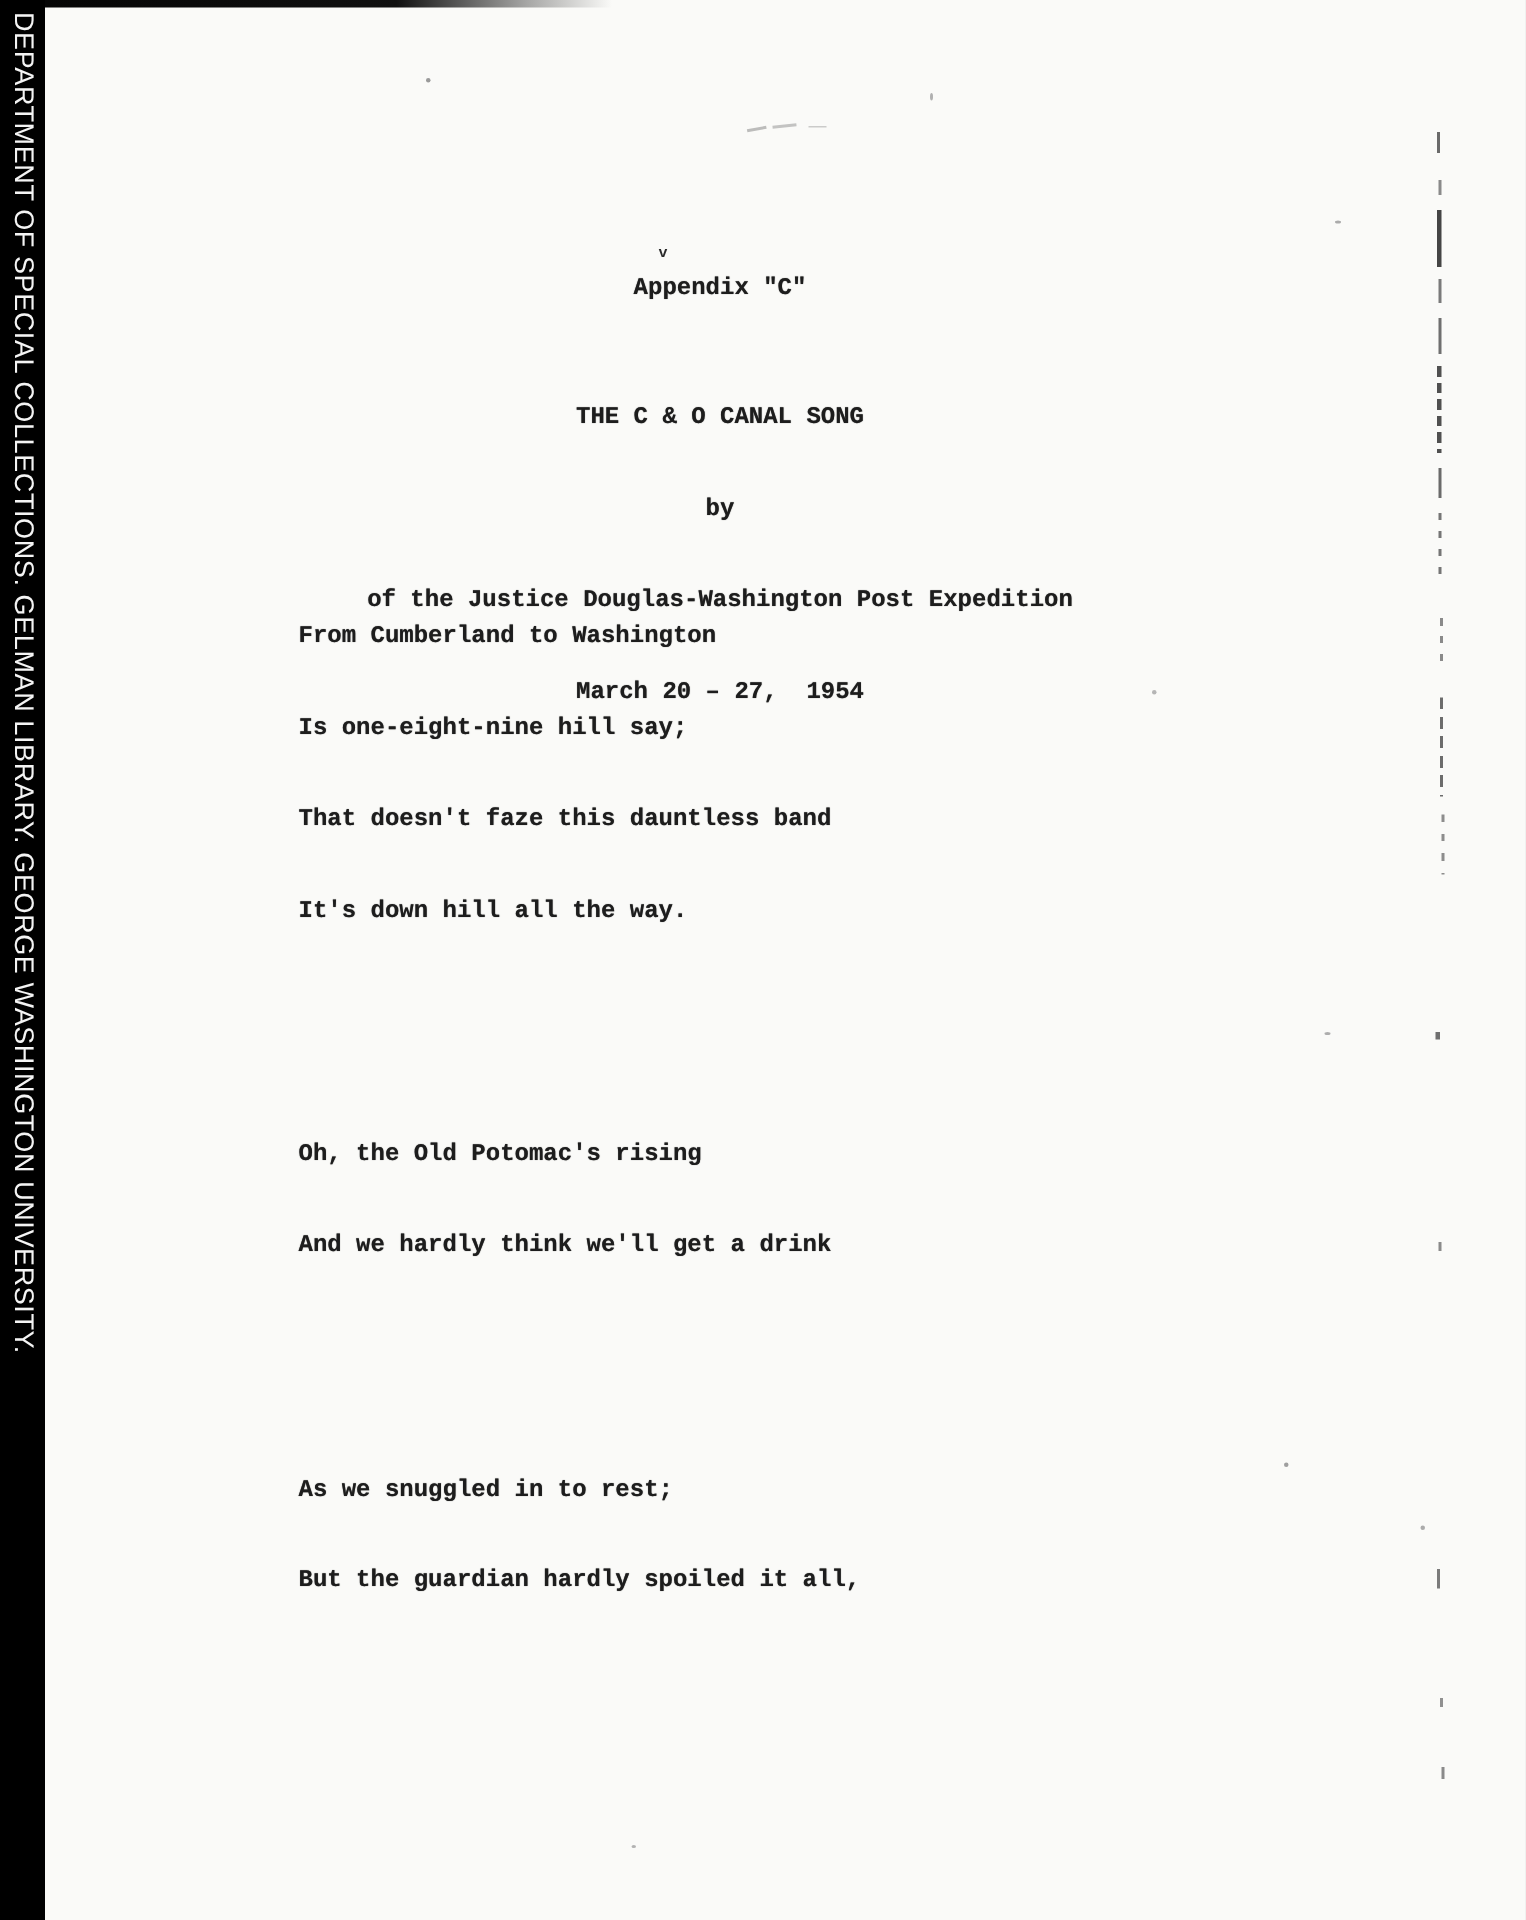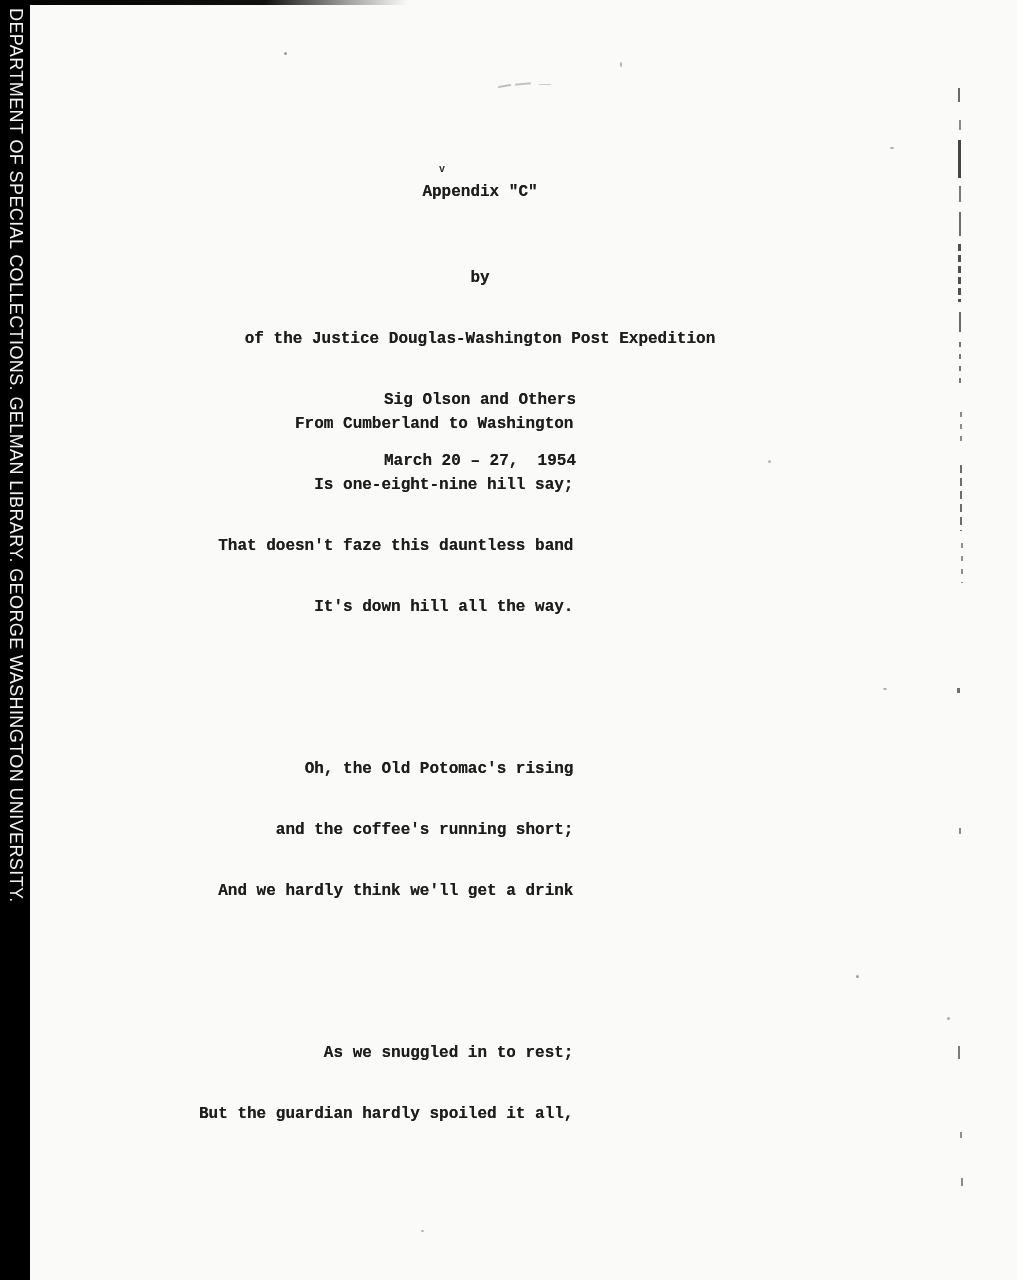"THE C & O CANAL" div { html: none -> <div>THE C &amp; O CANAL SONG</div> }
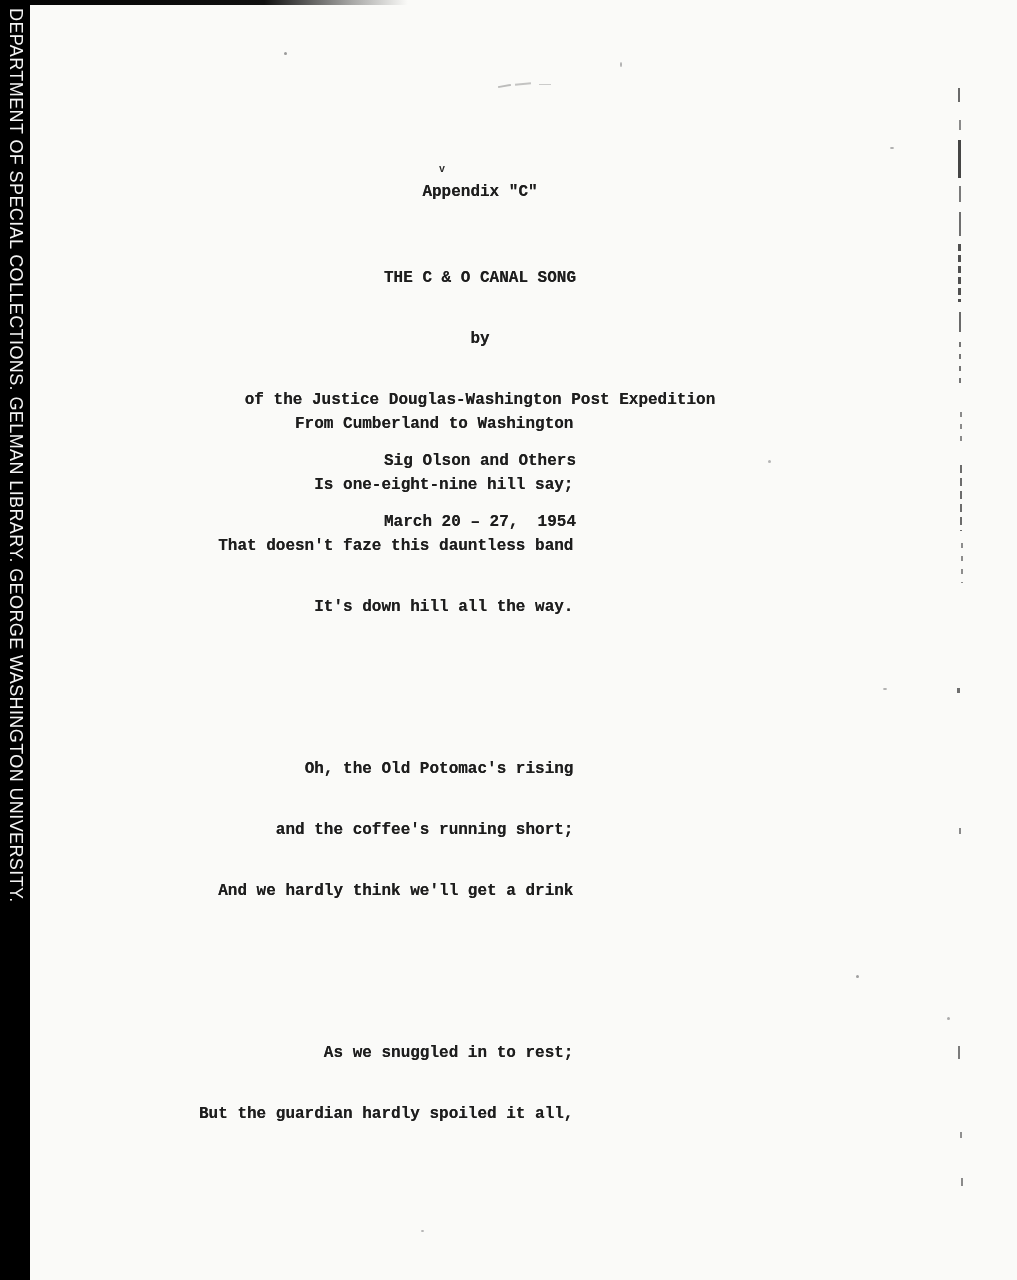"From Cumberland to Washington" .stanza { text-align: right -> none }
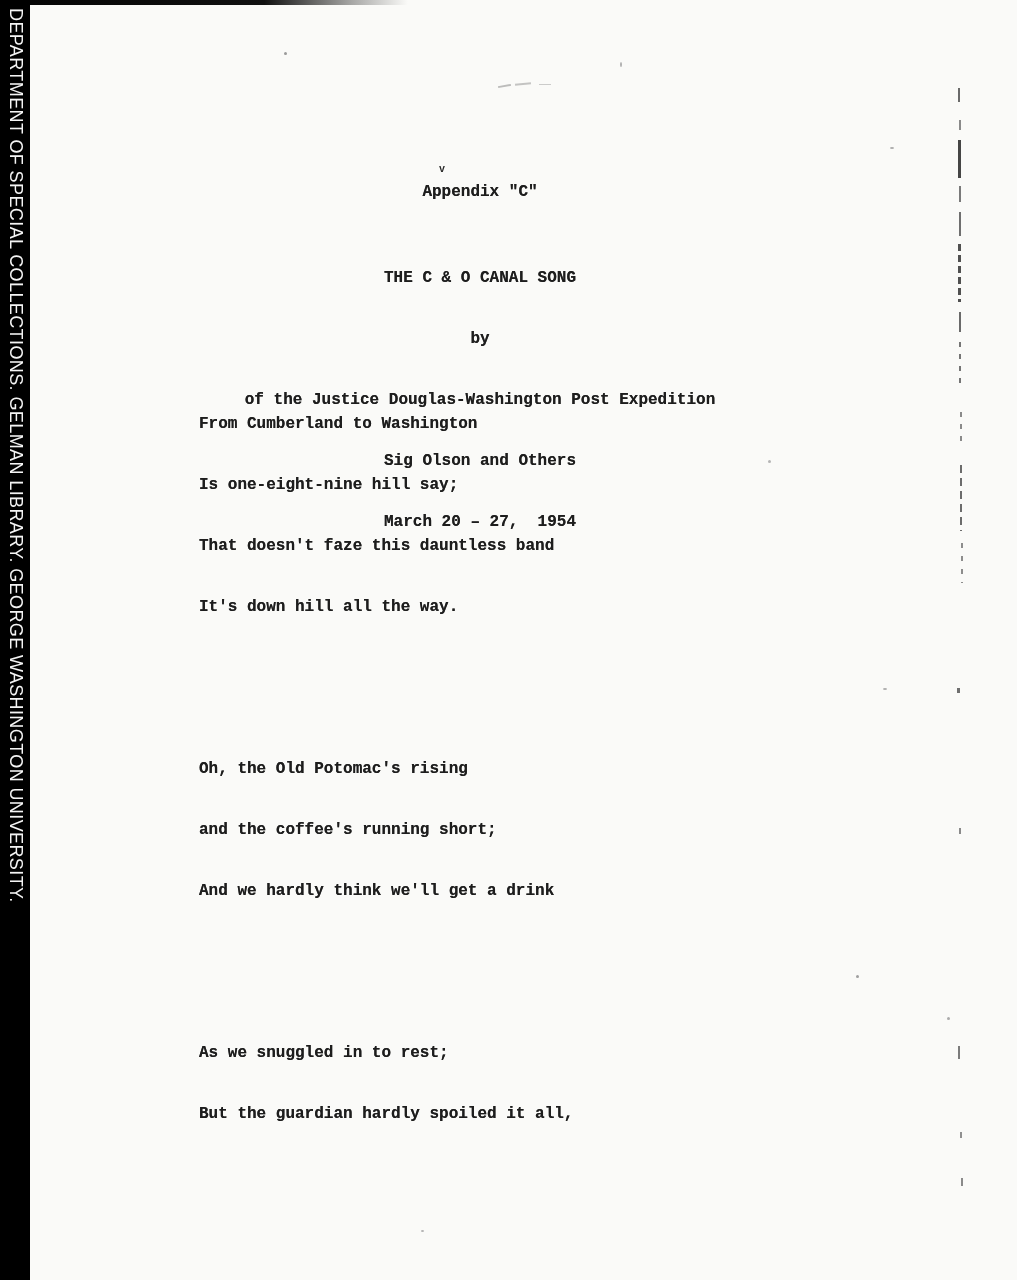"Sig Olson and Others" div { html: <div>Sig Olson and Others</div> -> none }
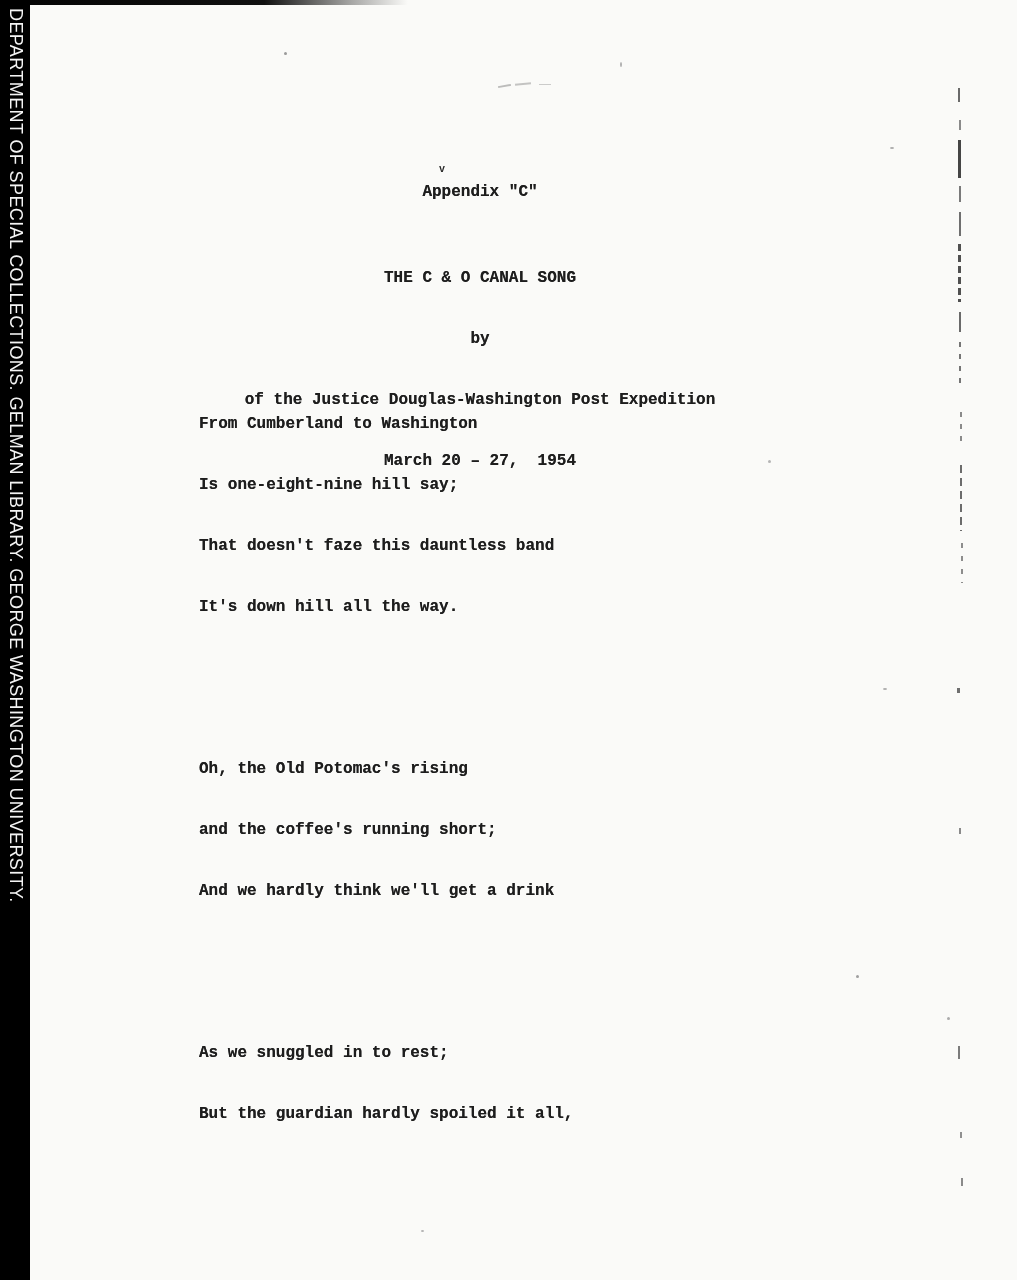"and the coffee's running short;" div { html: <div>and the coffee's running short;</div> -> none }
